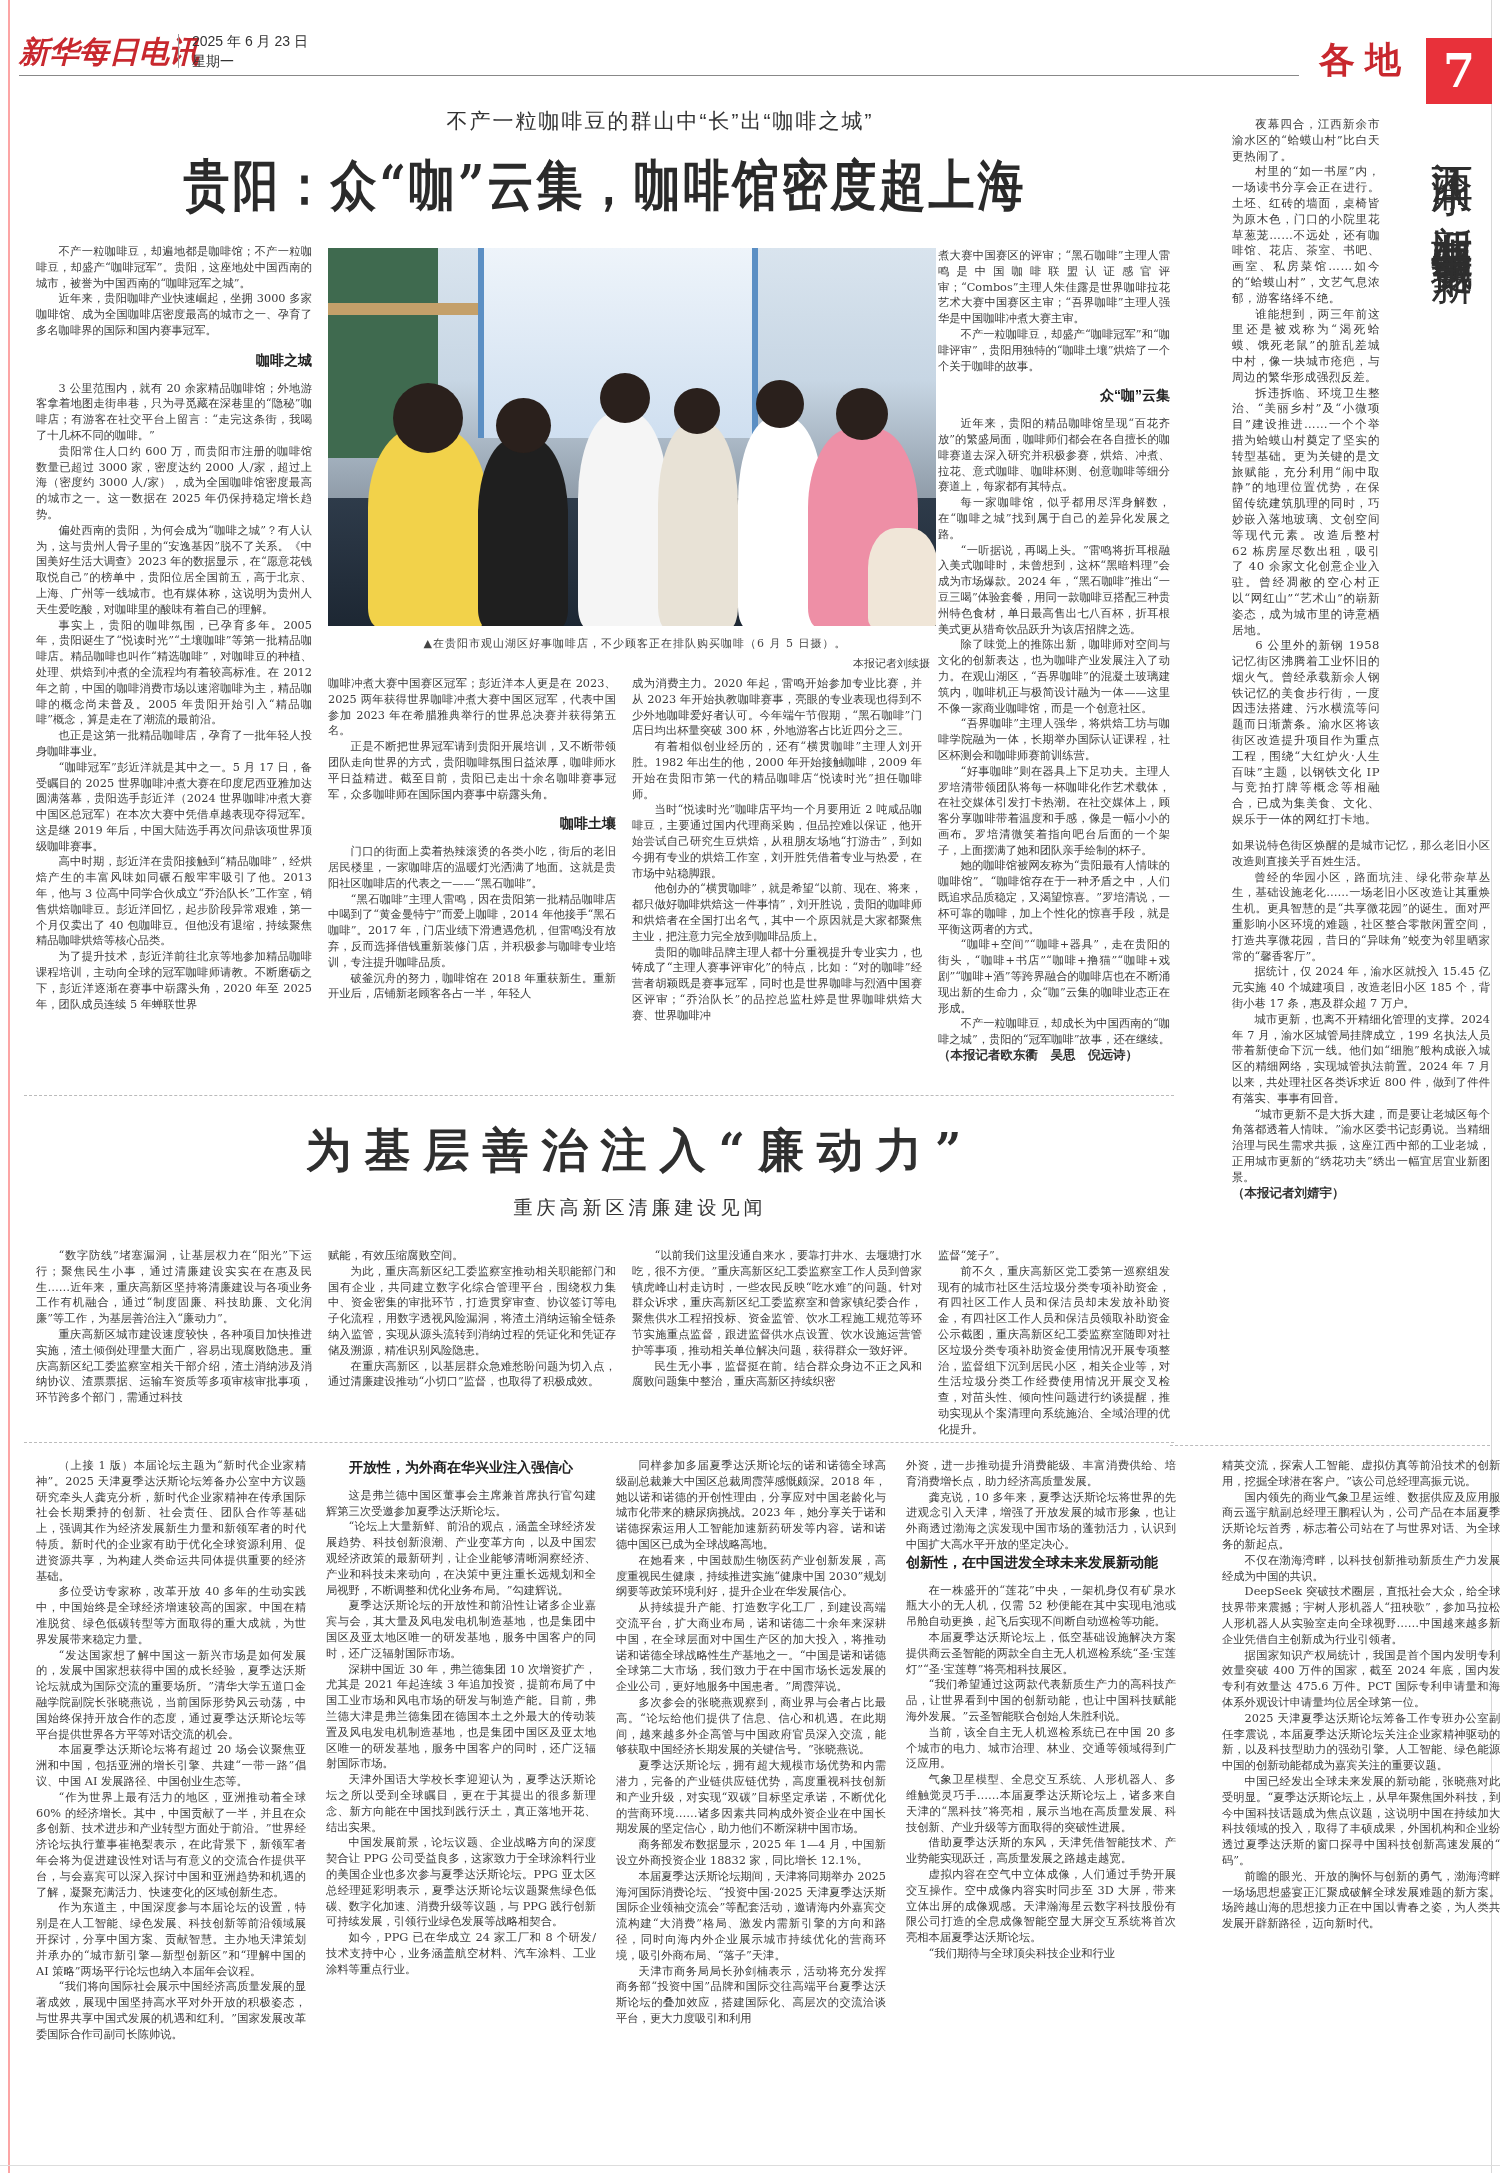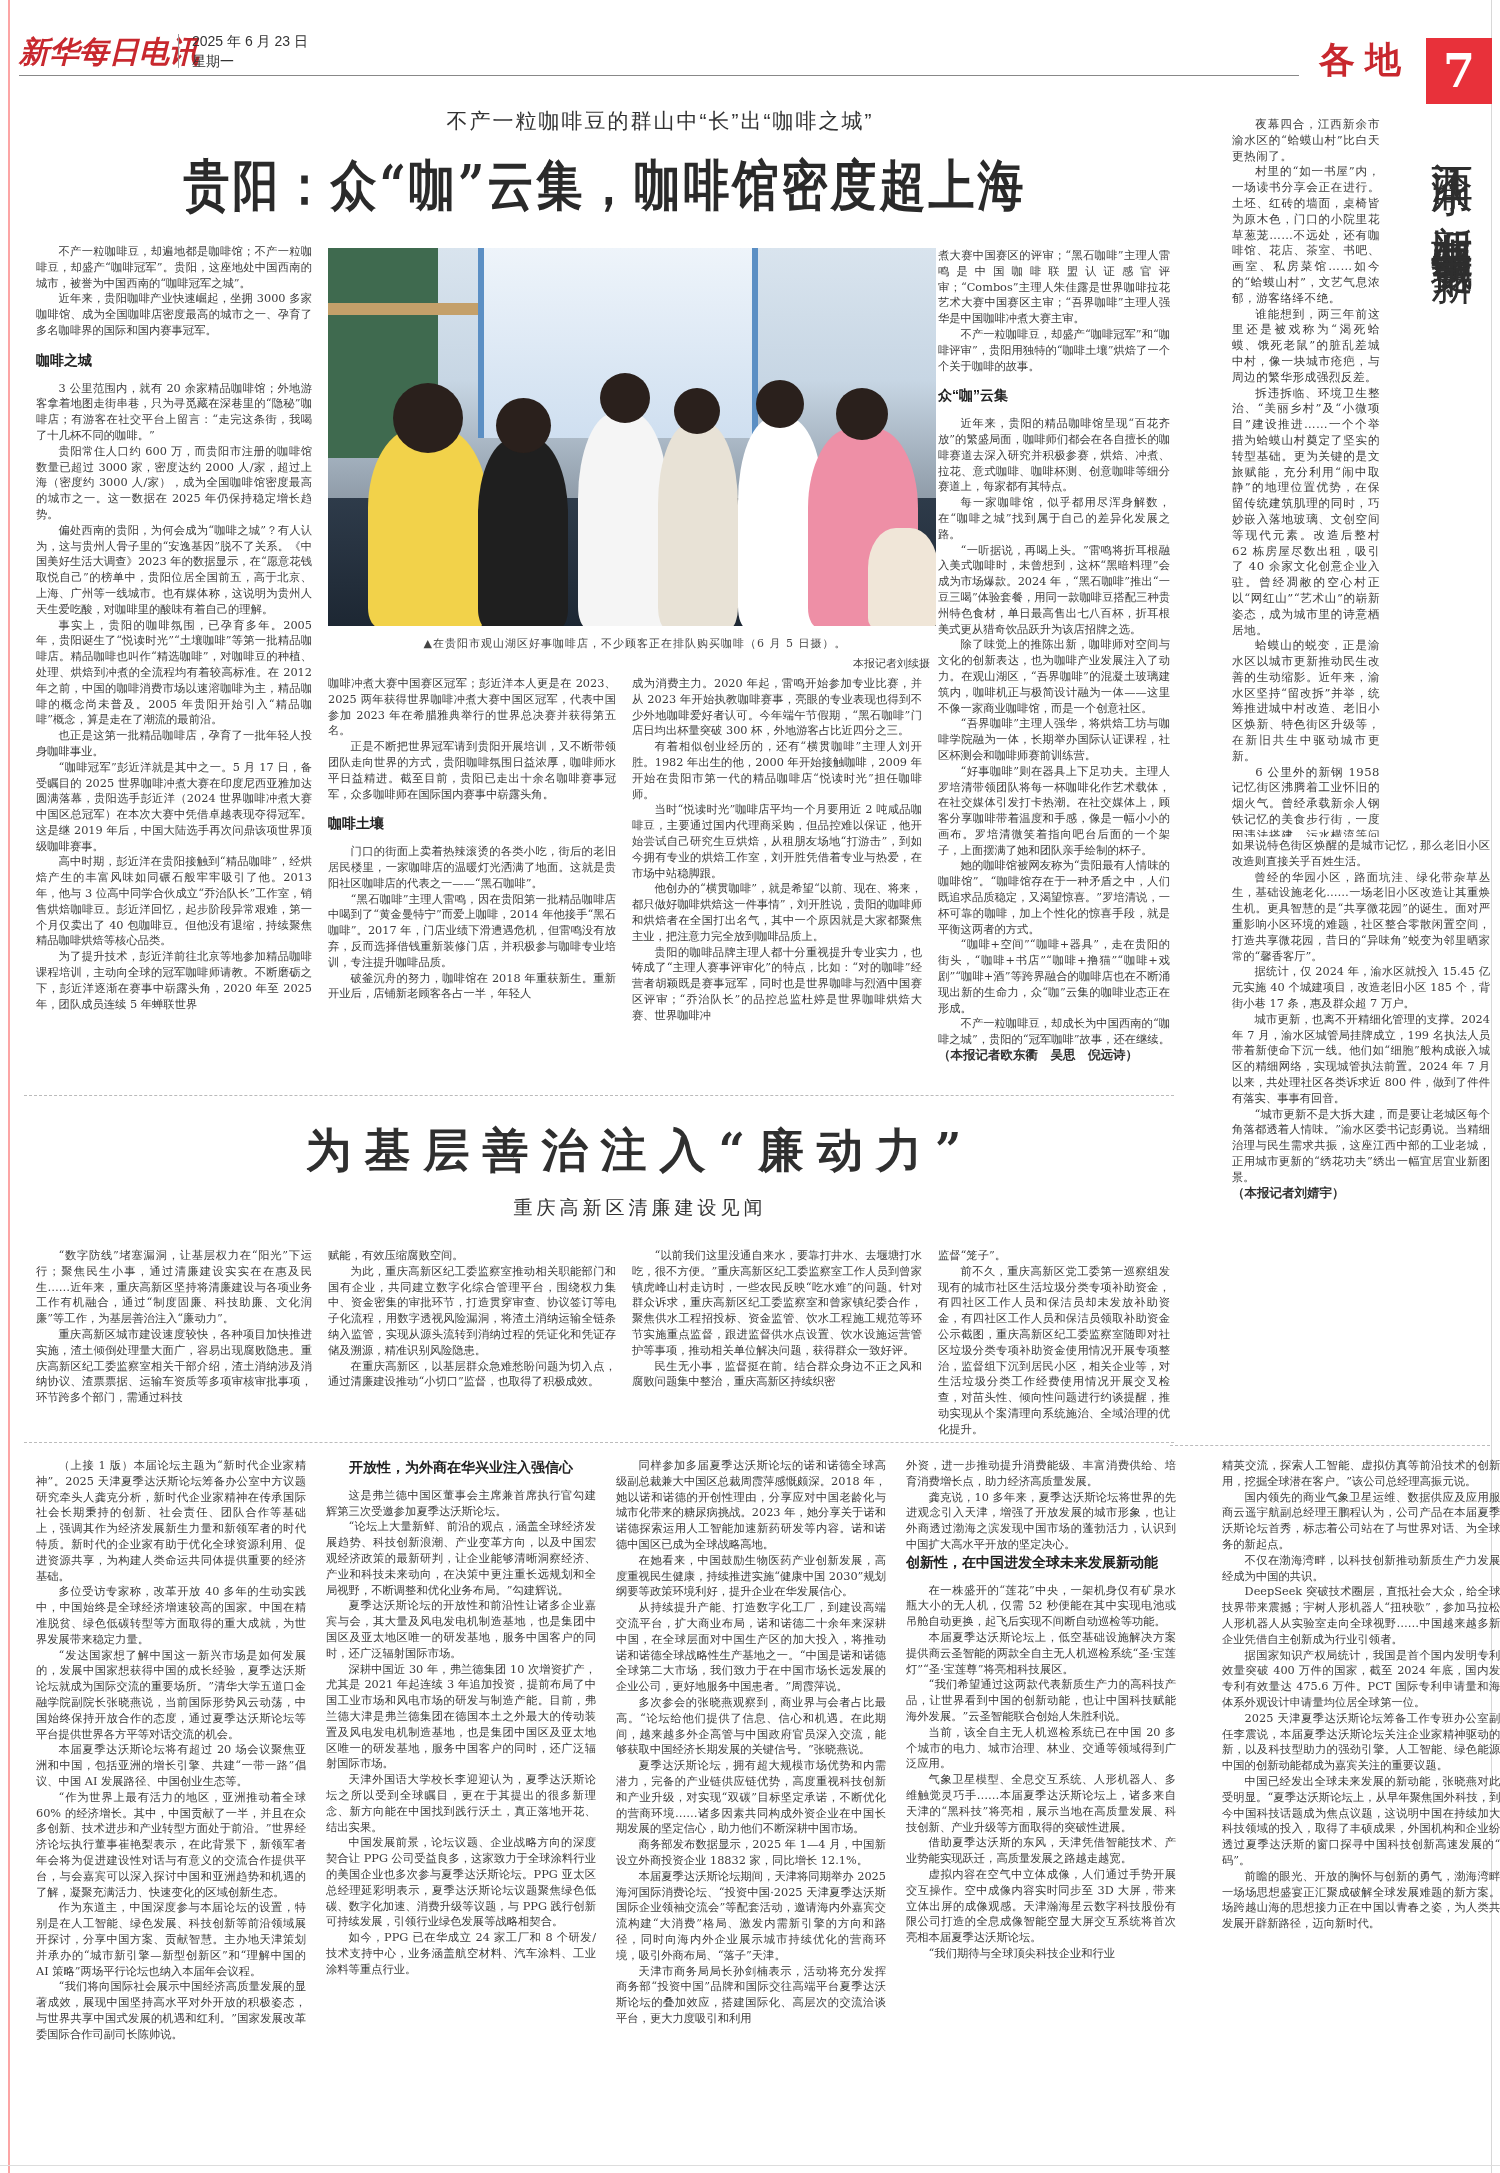"咖啡之城" .subhead { text-align: left -> right }
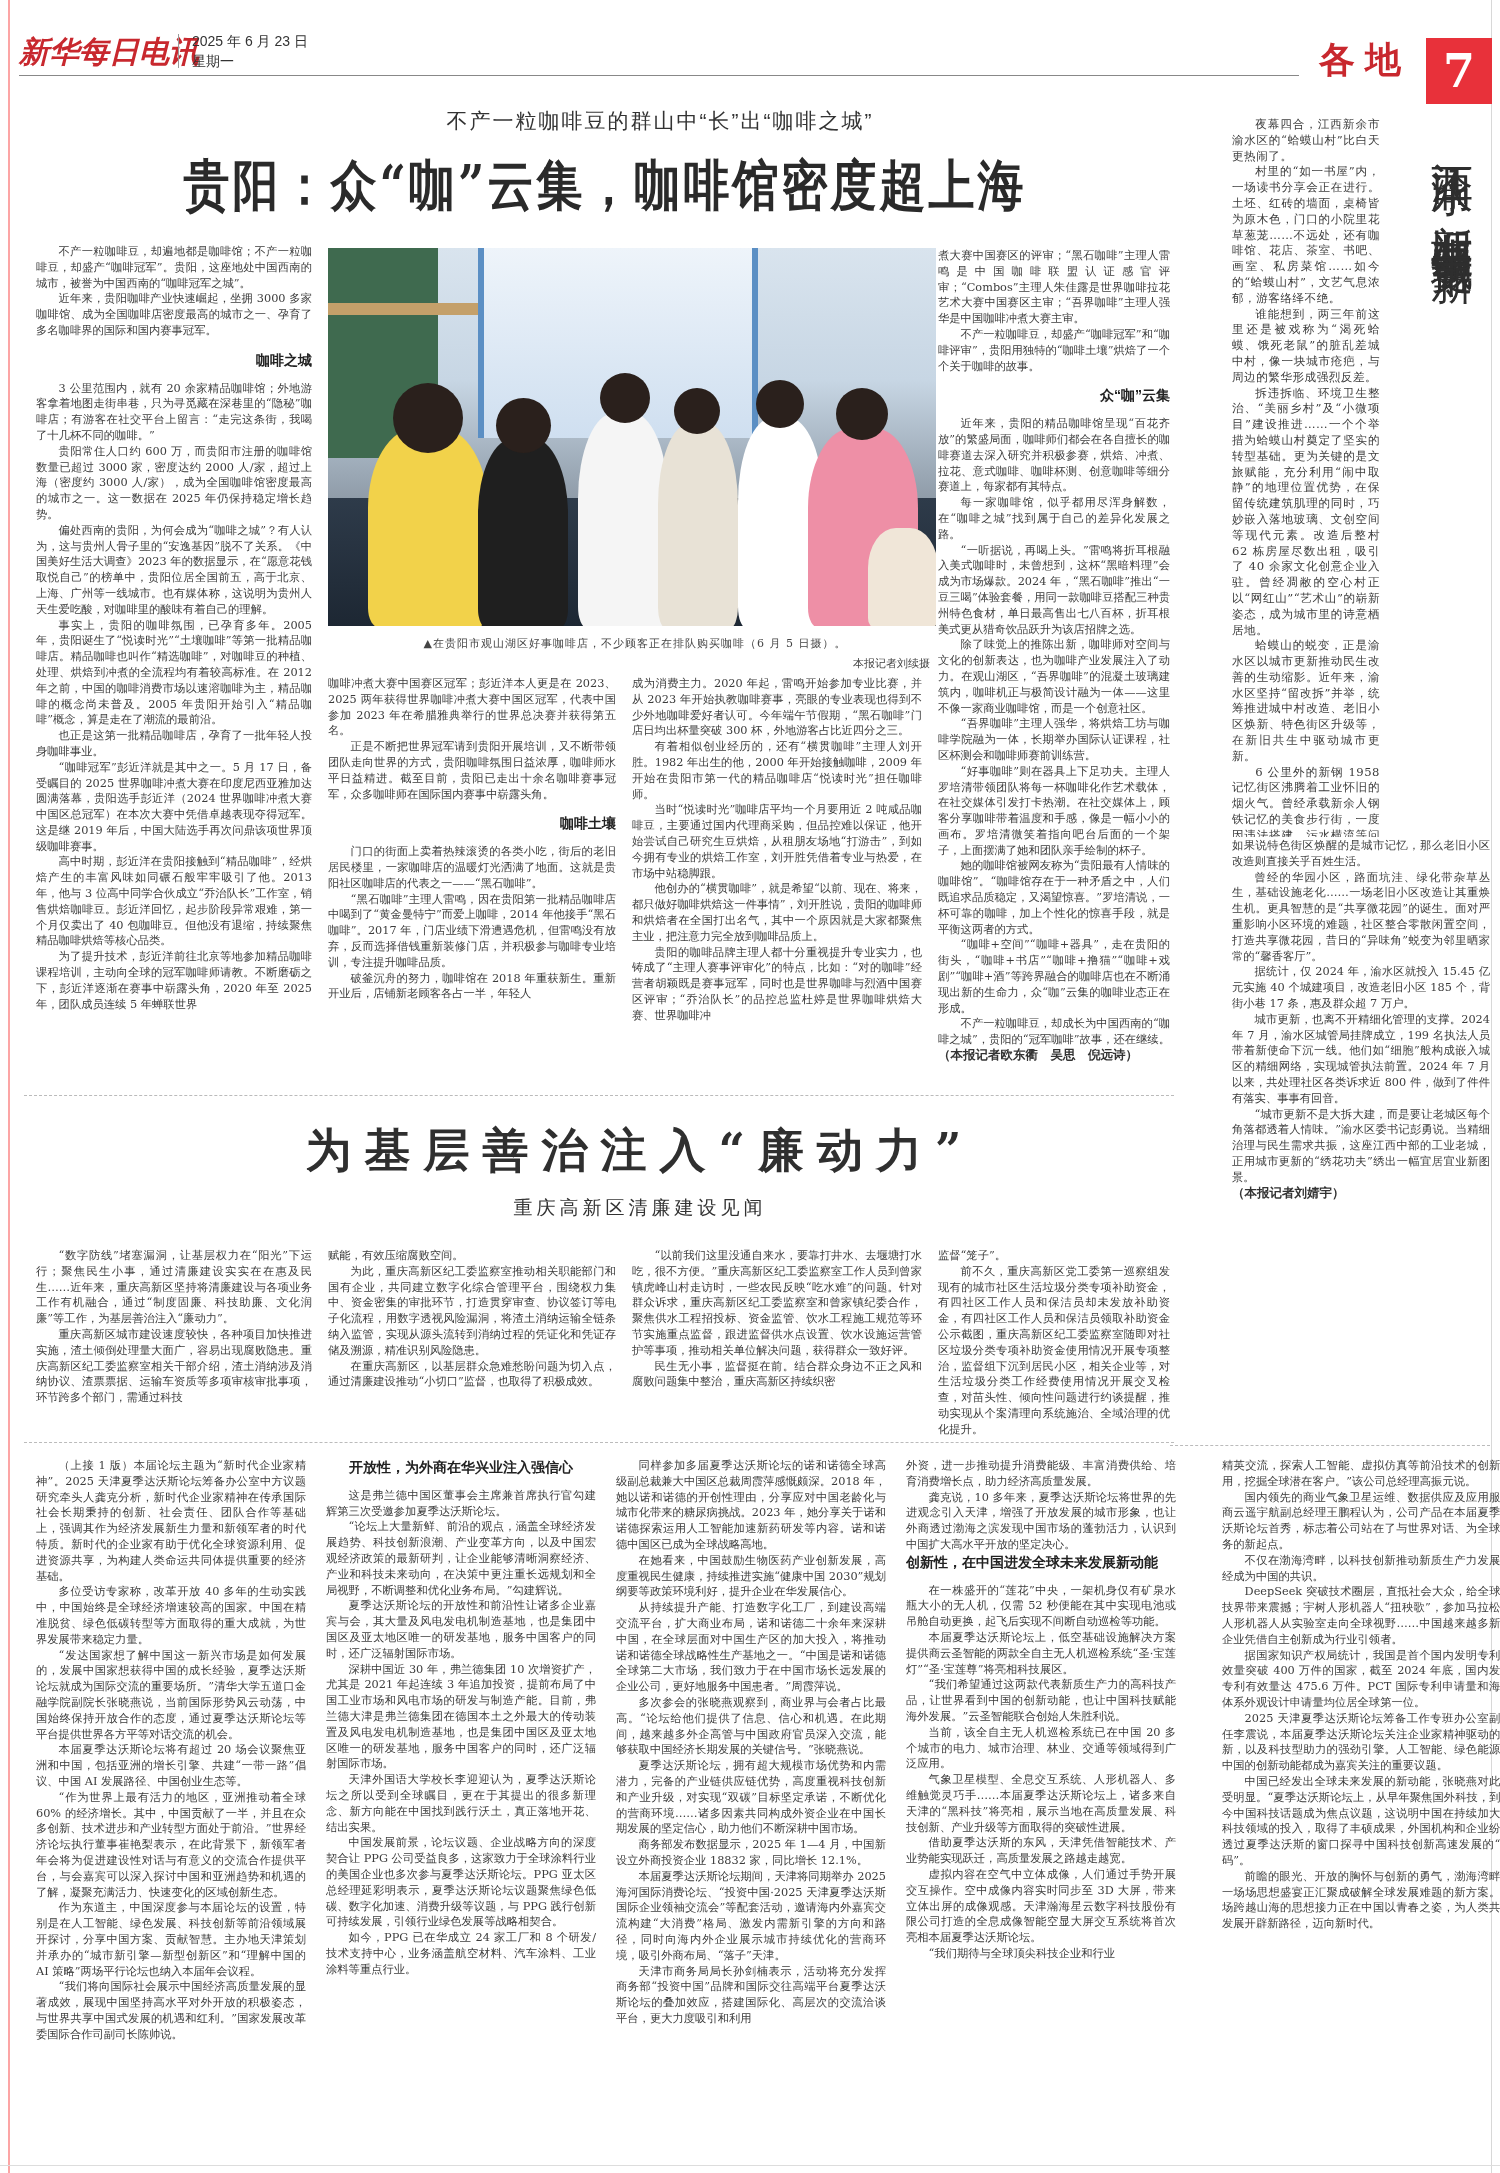"蛤蟆山的蜕变，正是渝水区以城市更新推动民生改善的生动缩影。近年来，渝水区坚持“留" p { html: <p>蛤蟆山的蜕变，正是渝水区以城市更新推动民生改善的生动缩影。近年来，渝水区坚持“留改拆”并举，统筹推进城中村改造、老旧小区焕新、特色街区升级等，在新旧共生中驱动城市更新。</p> -> none }
